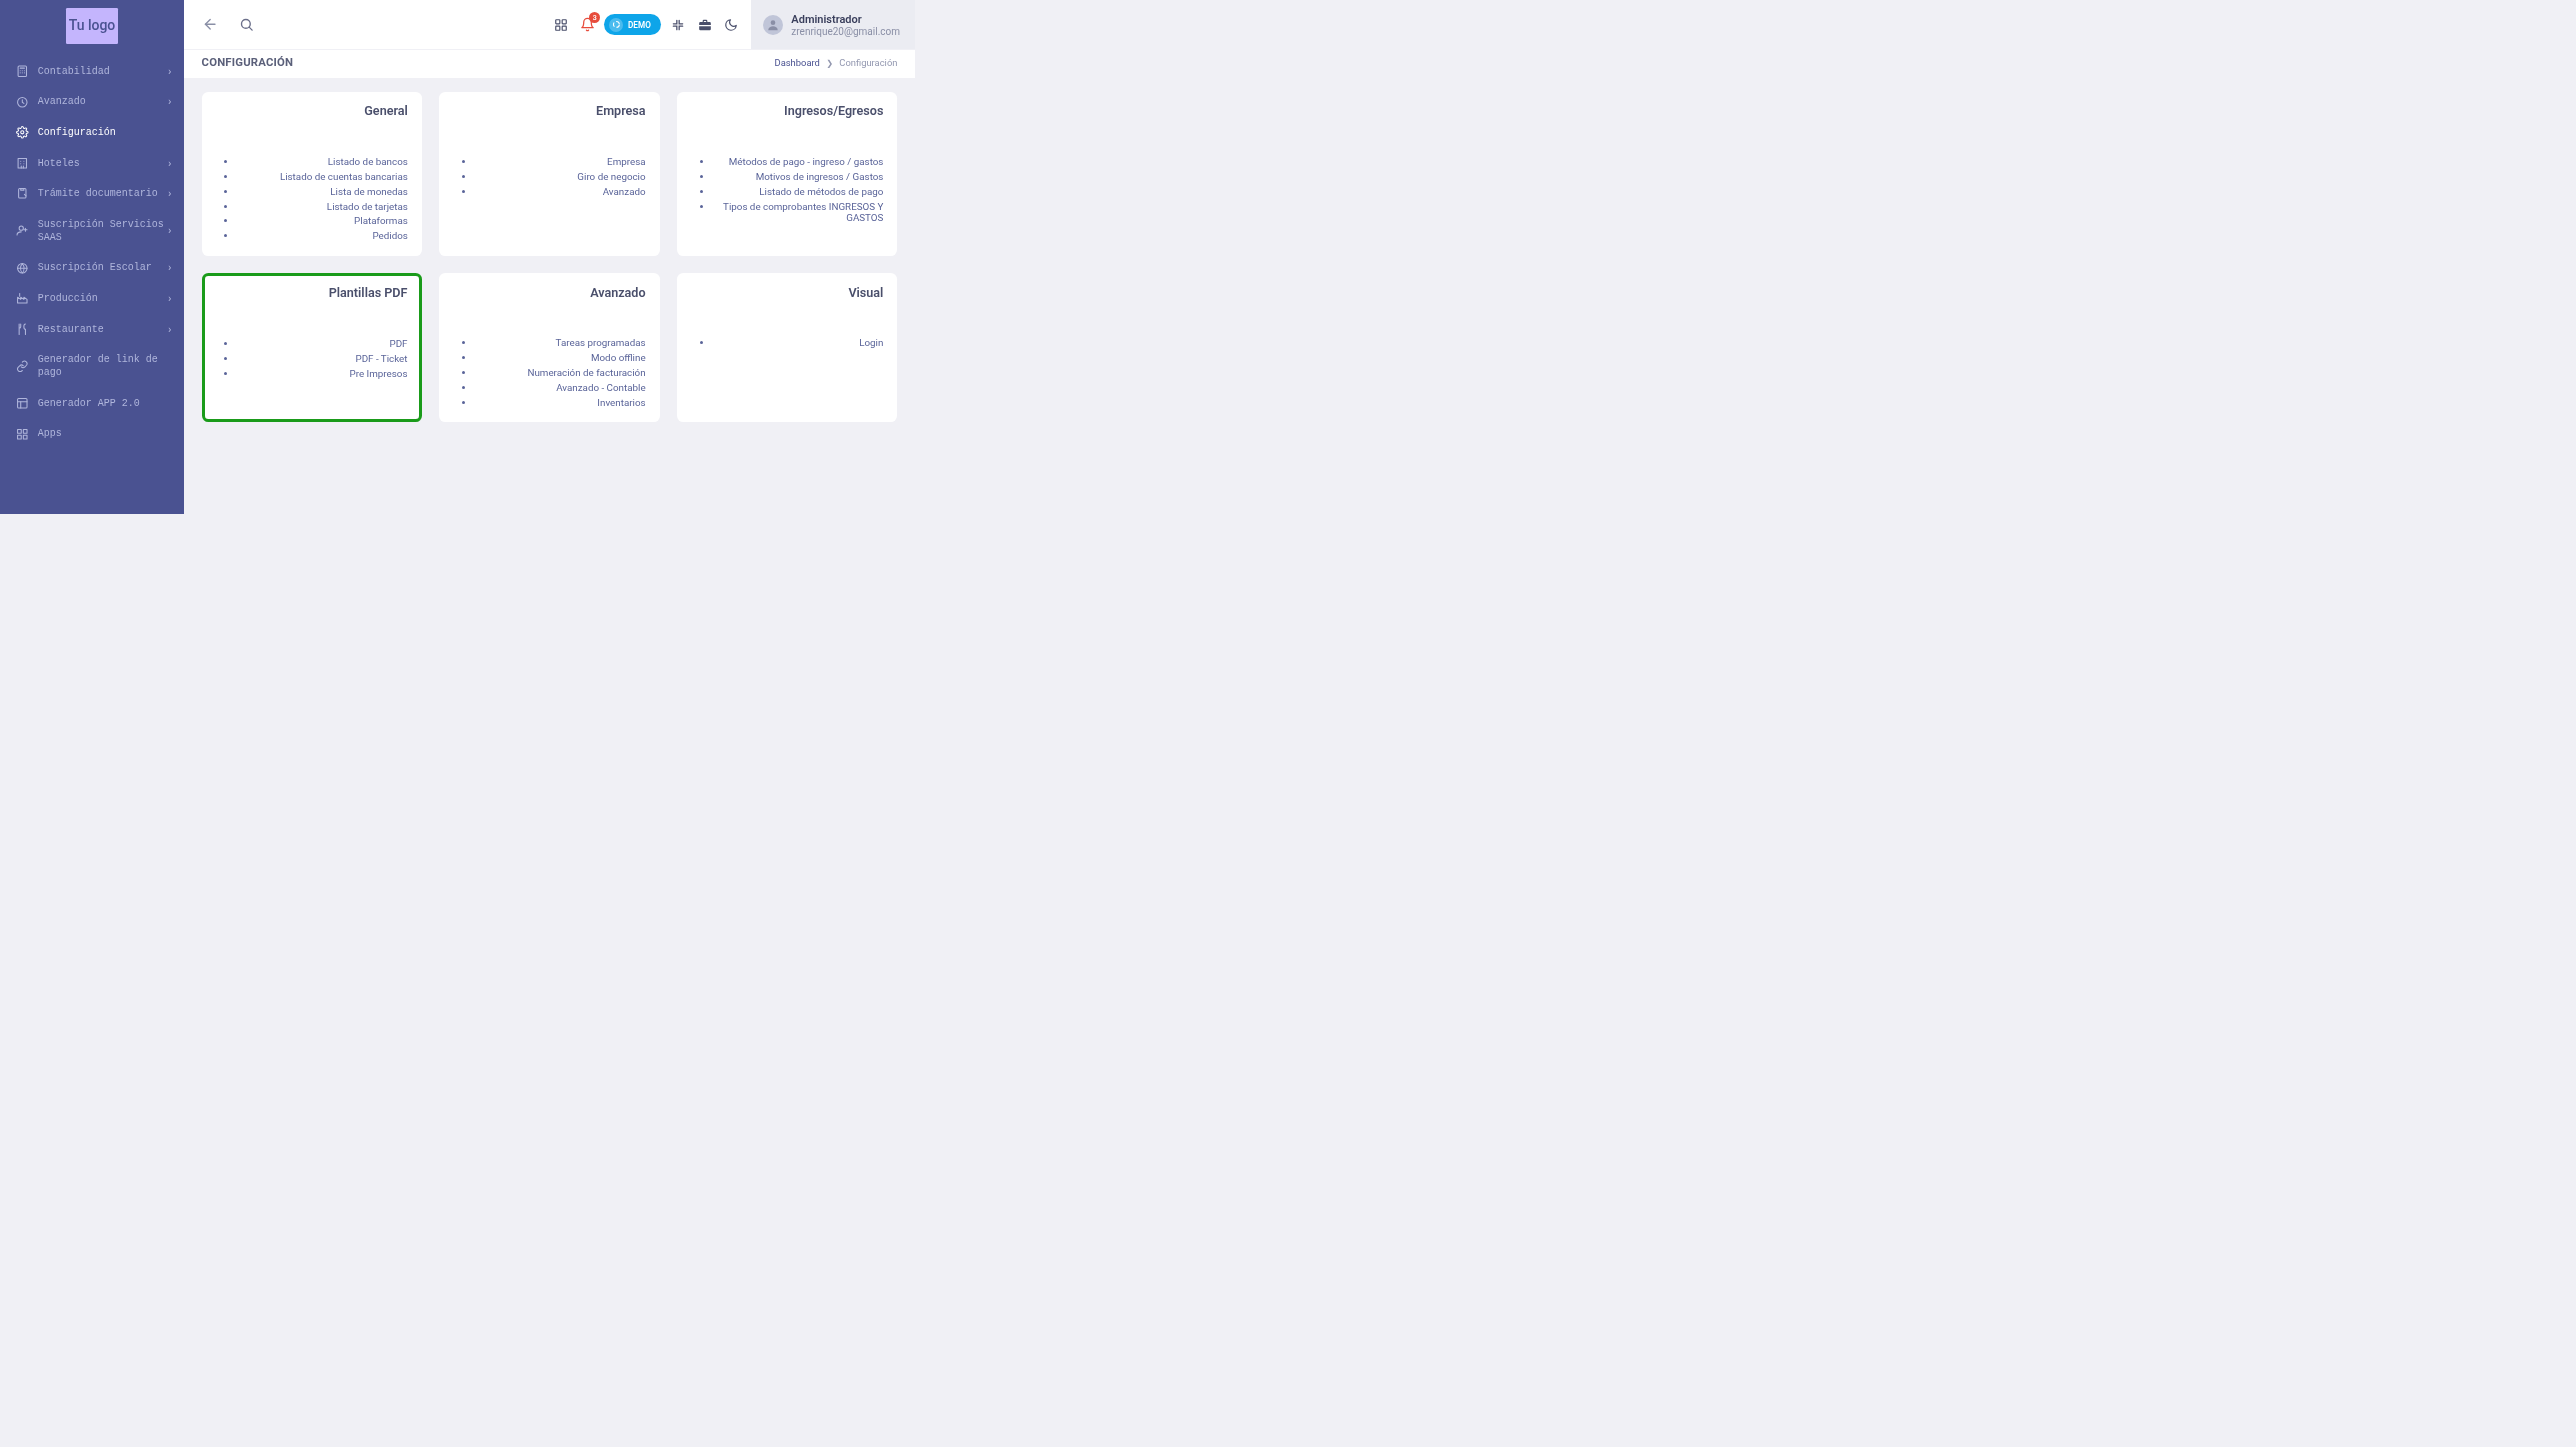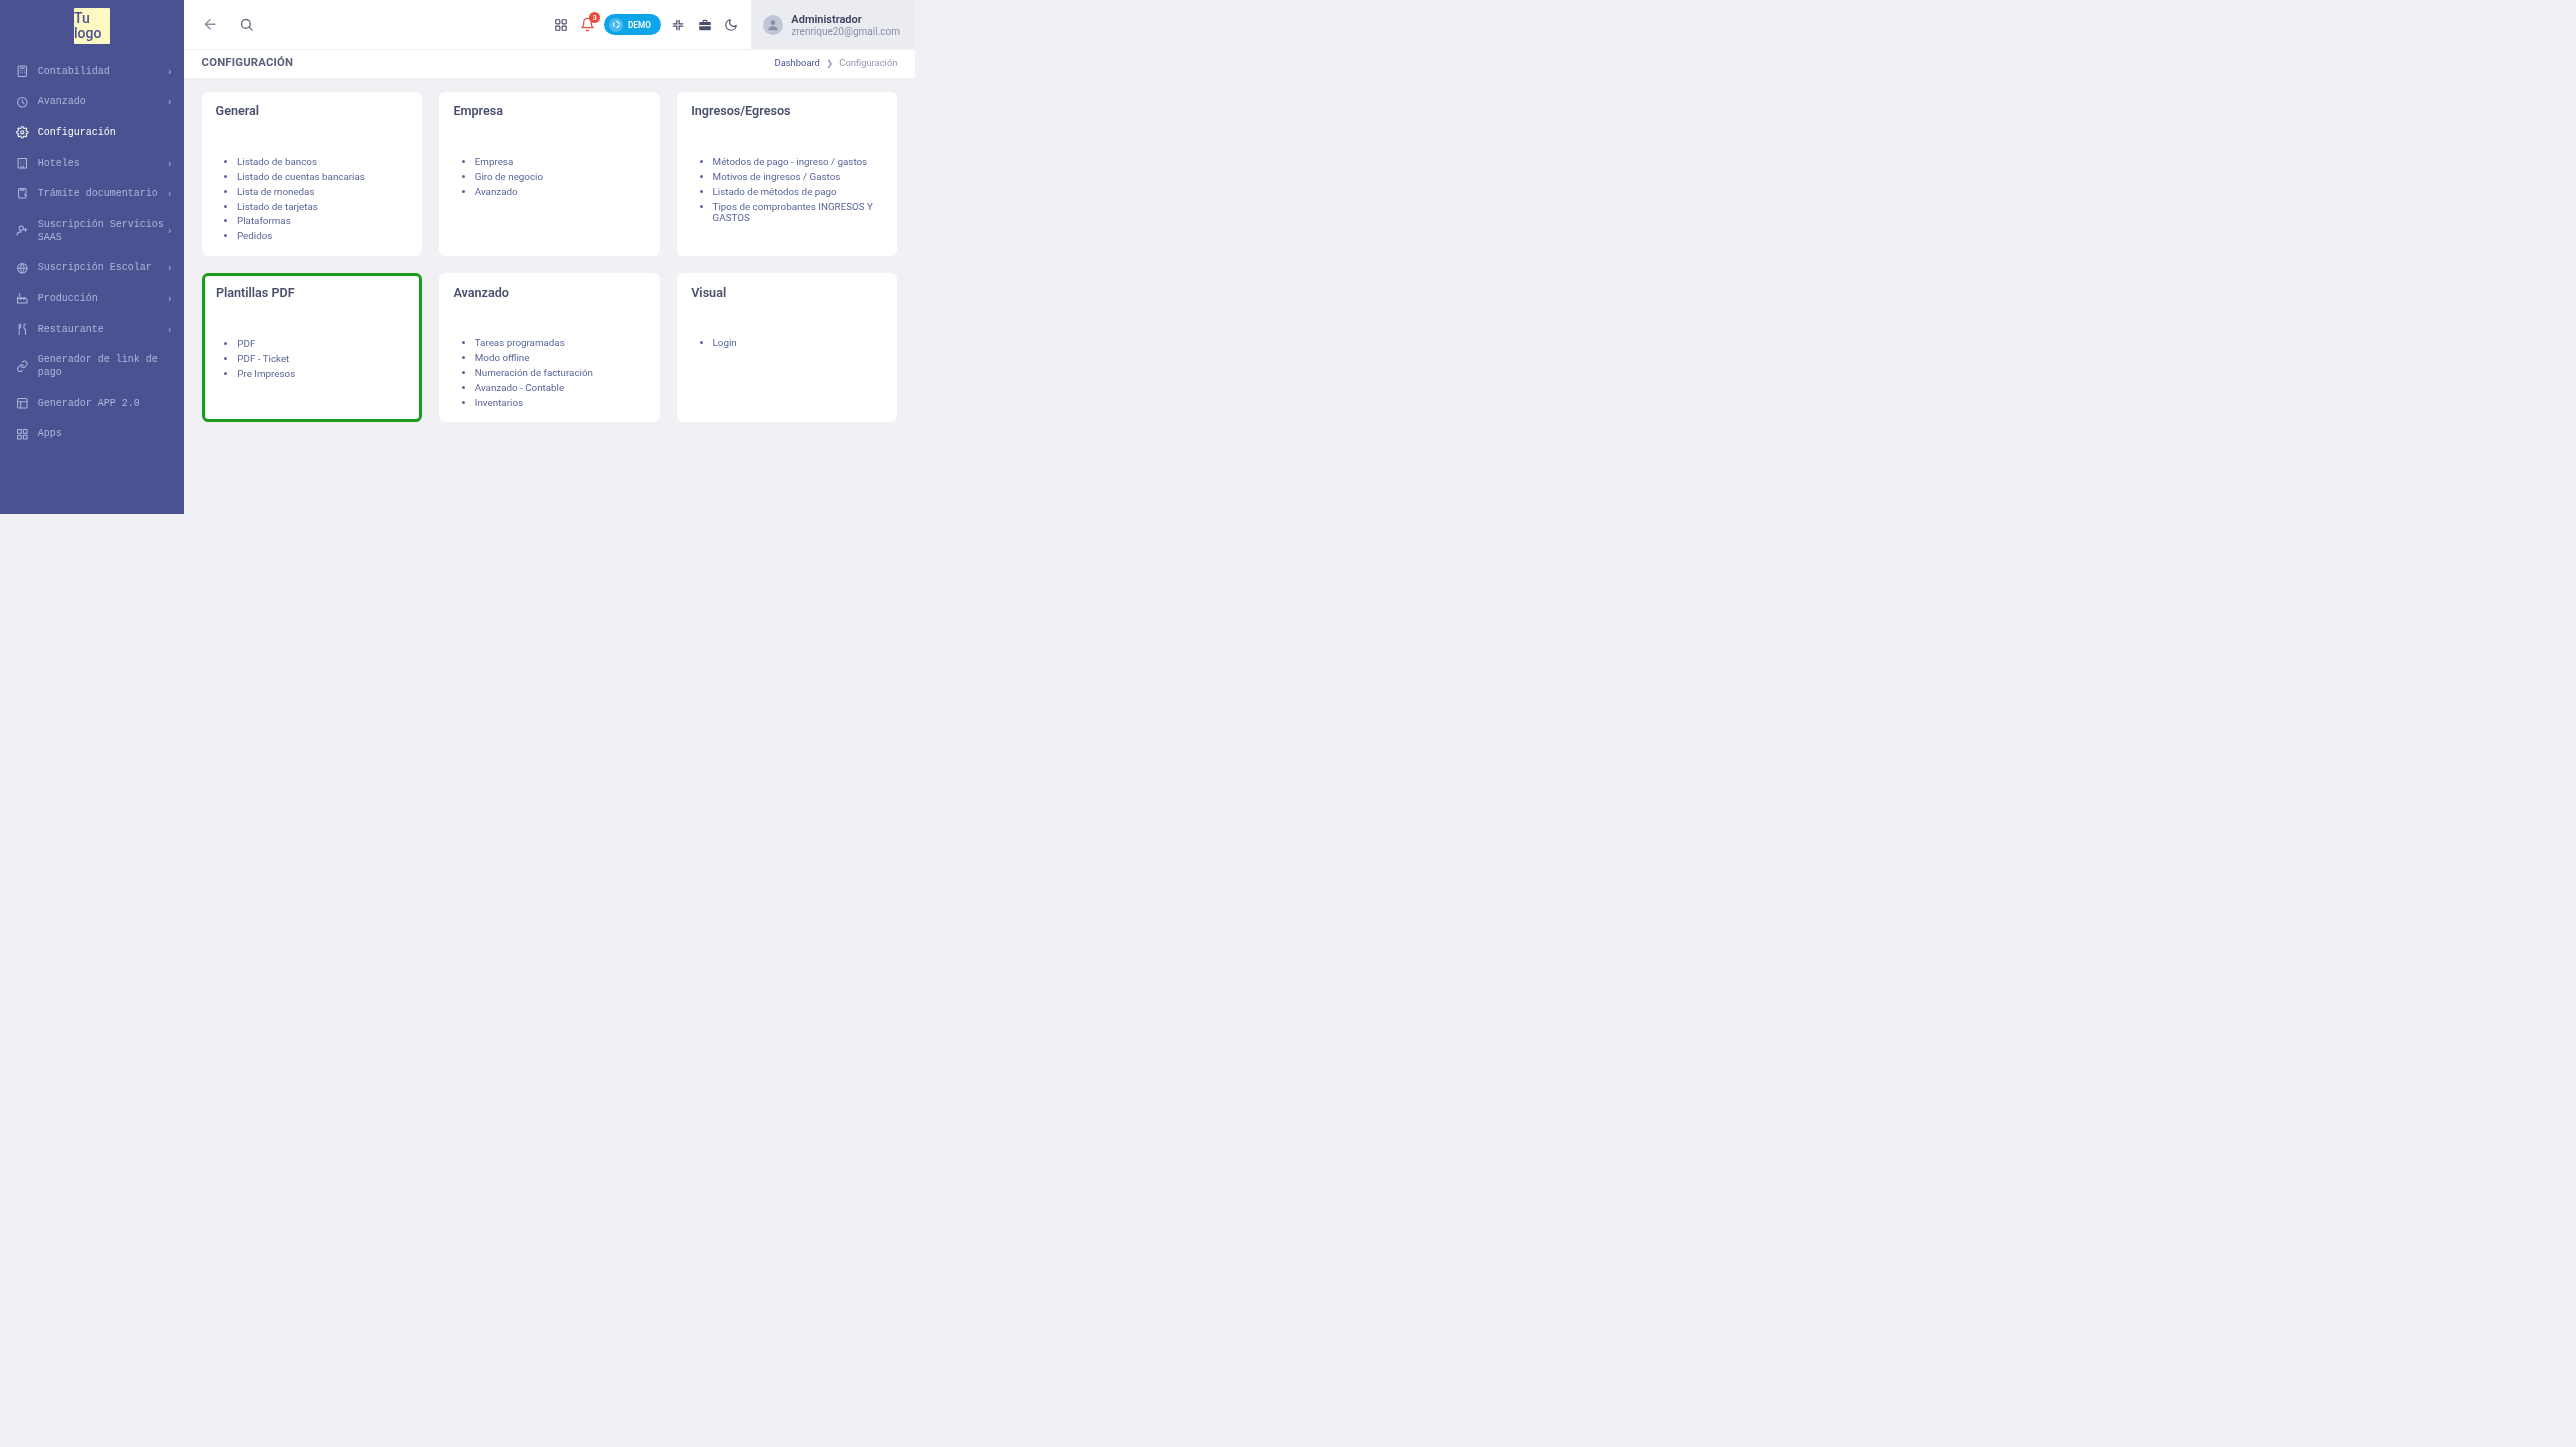"Tu logo" .logo-box { background: #fef9c3 -> #c4b5fd; width: 36px -> 52px }
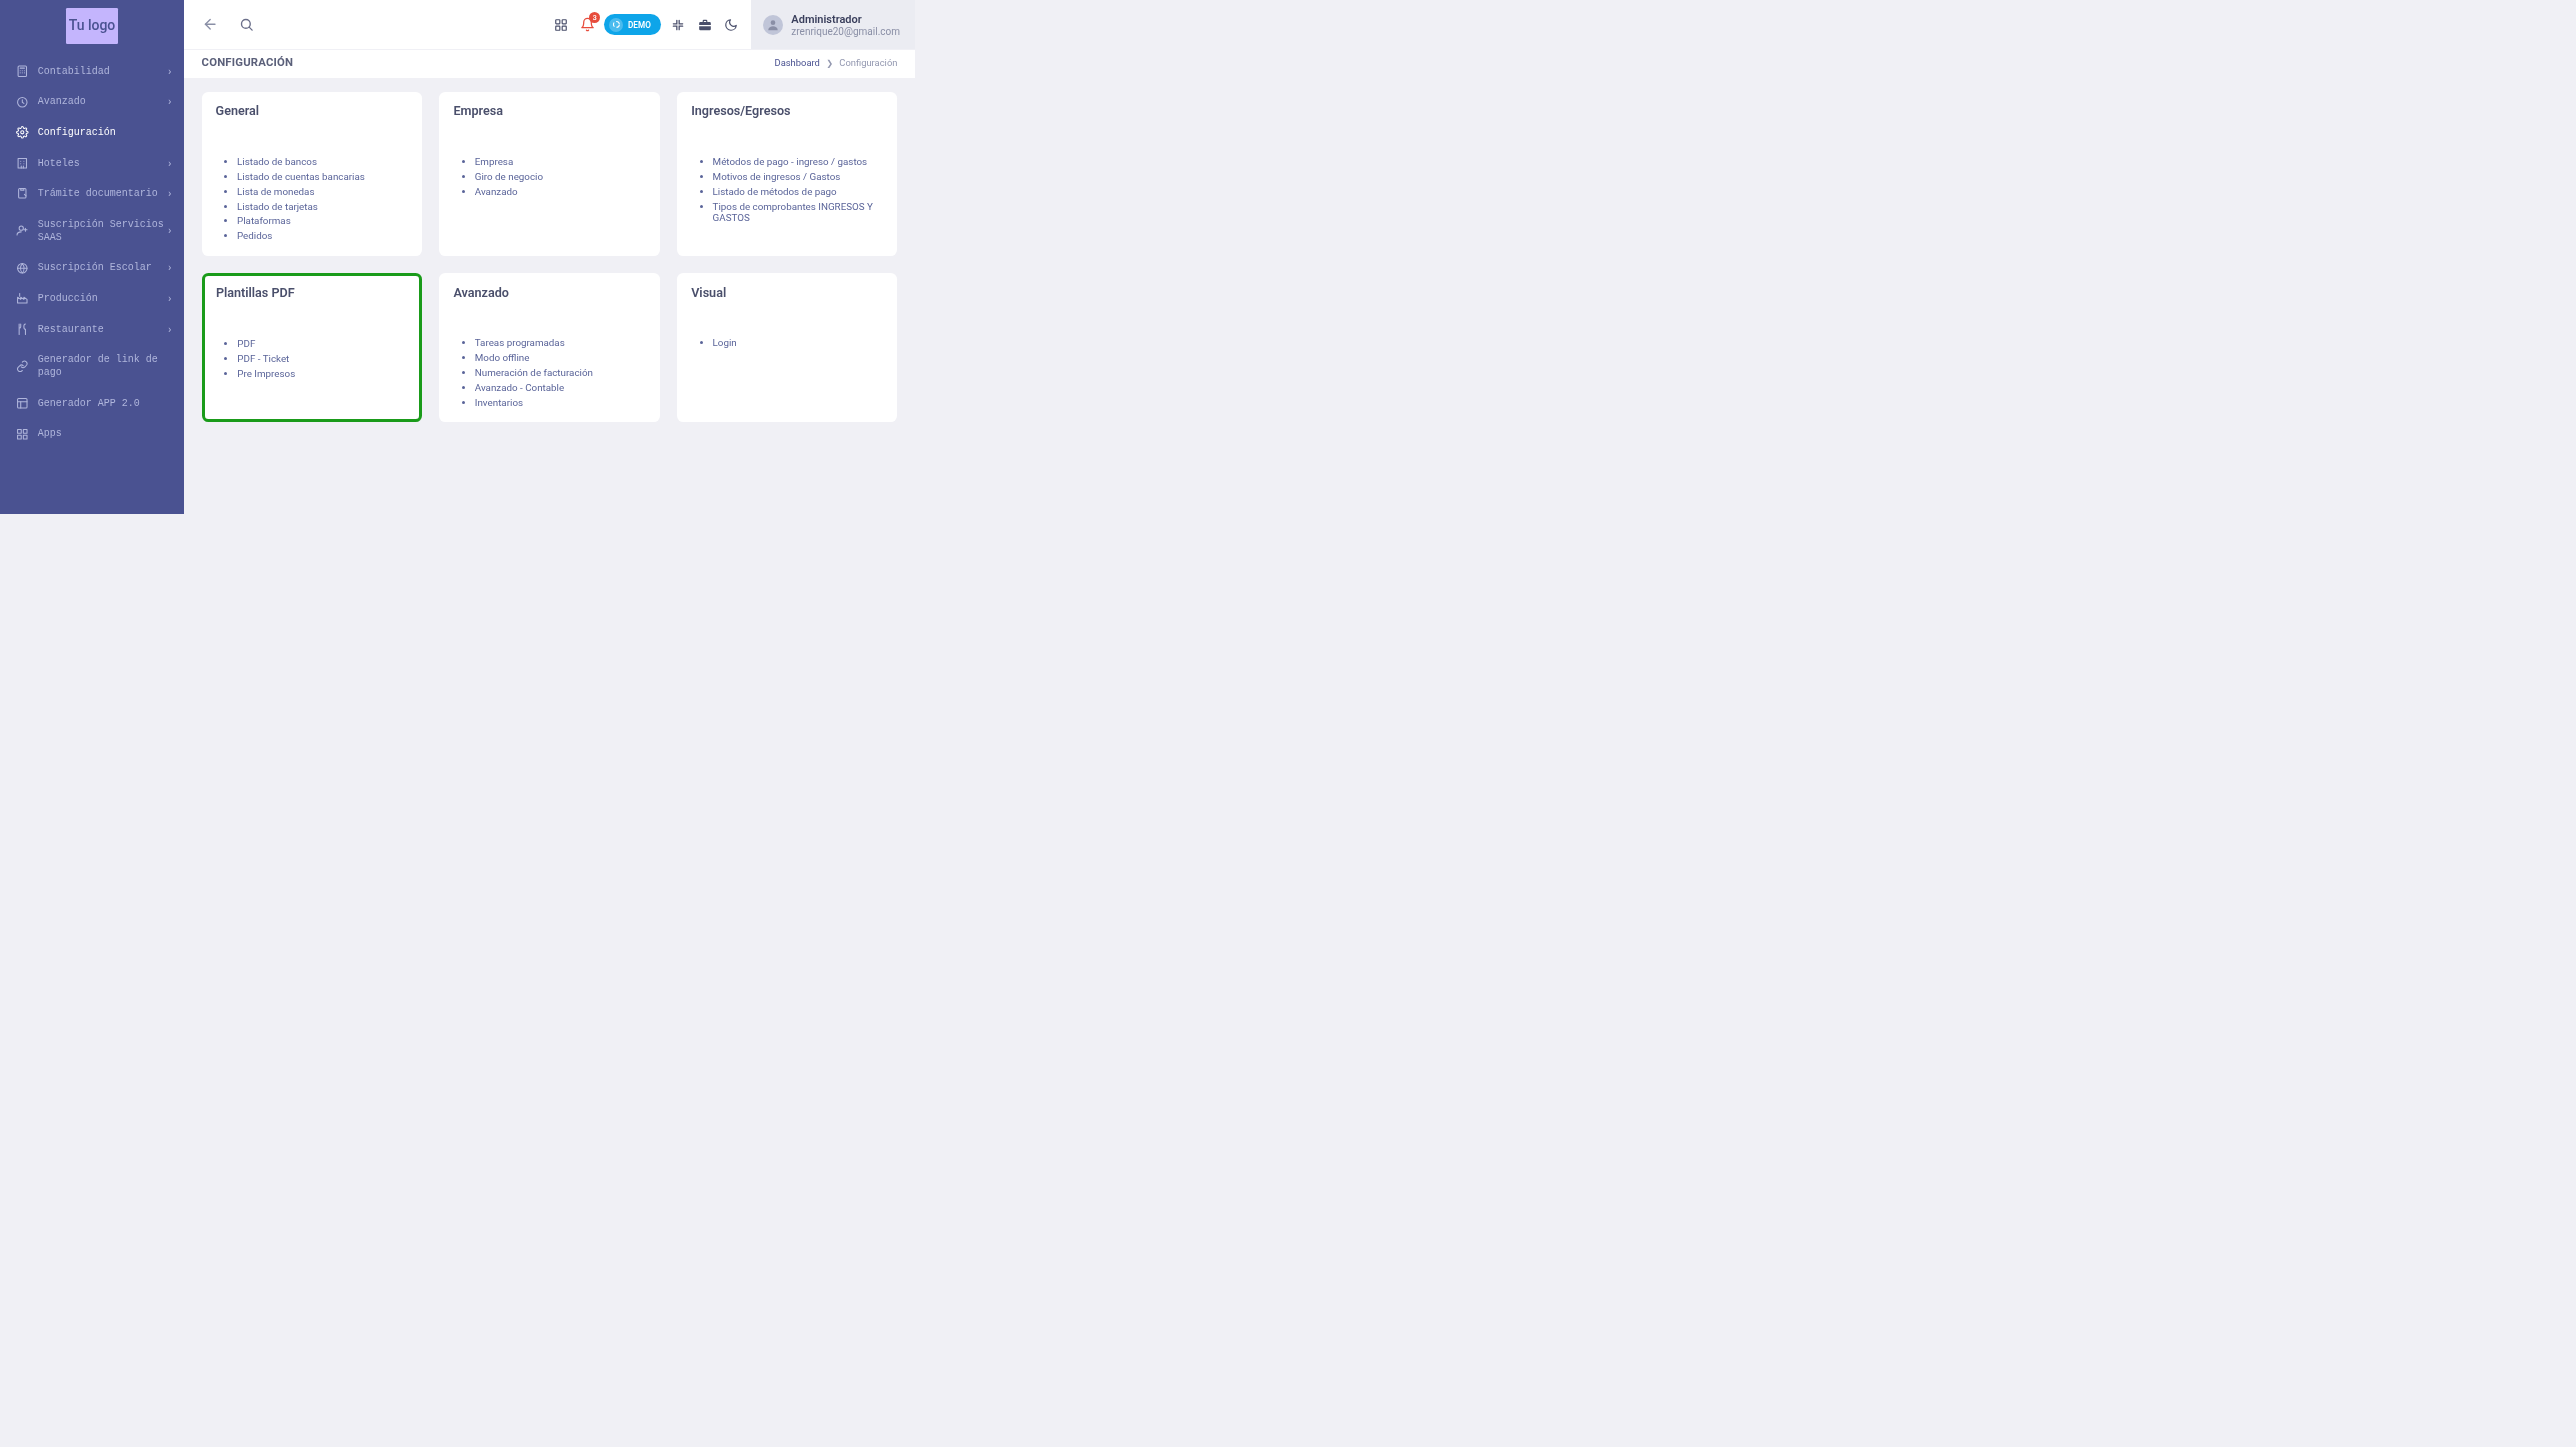"General" .grid { text-align: none -> right }
